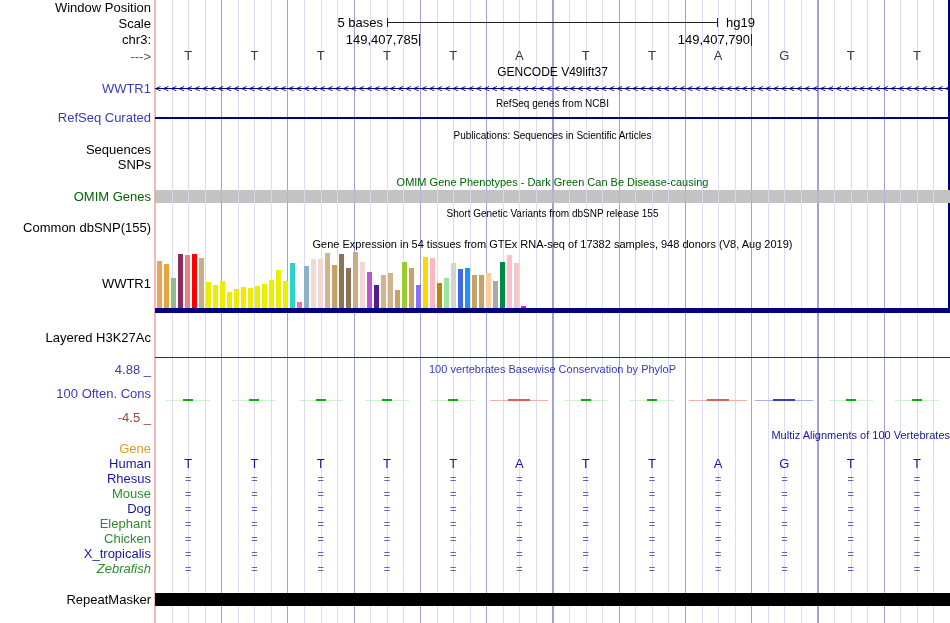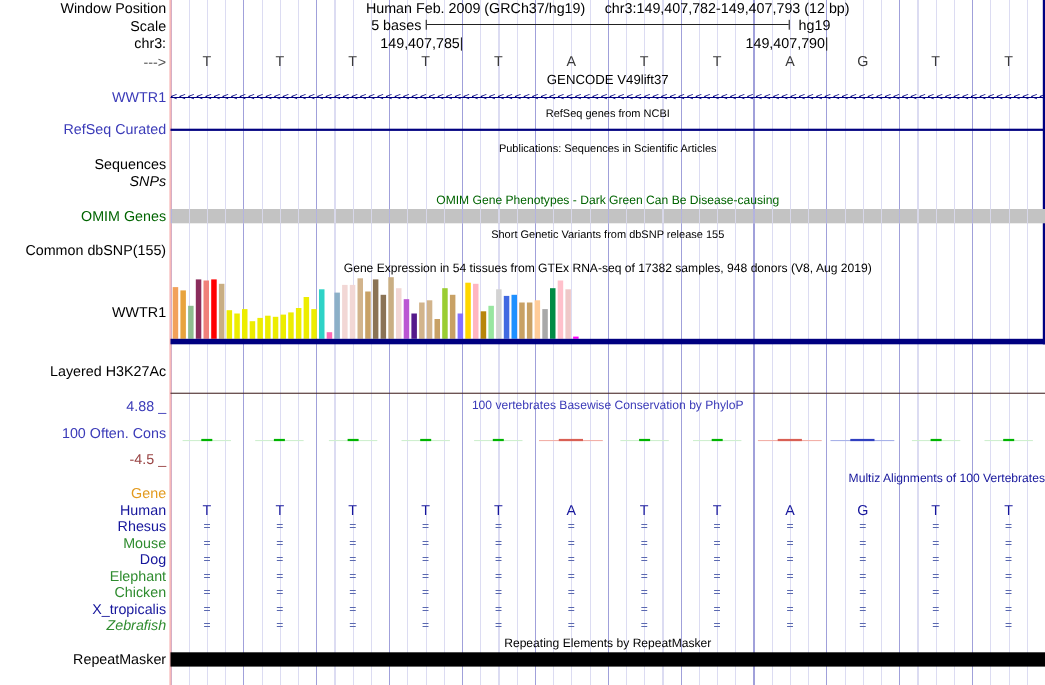"Human Feb. 2009 (GRCh37/hg19)" div.ttitle { html: <div> <span>Human Feb. 2009 (GRCh37/hg19)</span> <span>chr3:149,407,782-149,407,793 (12 bp)</span> </div> -> none }
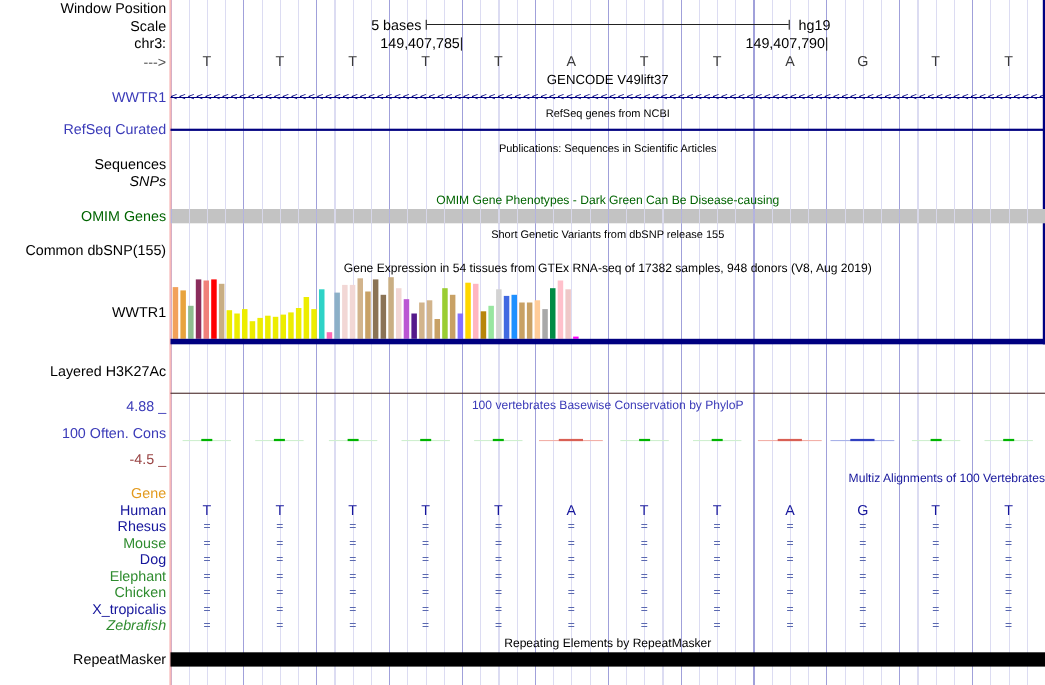"SNPs" div.llabel { font-style: italic -> none }
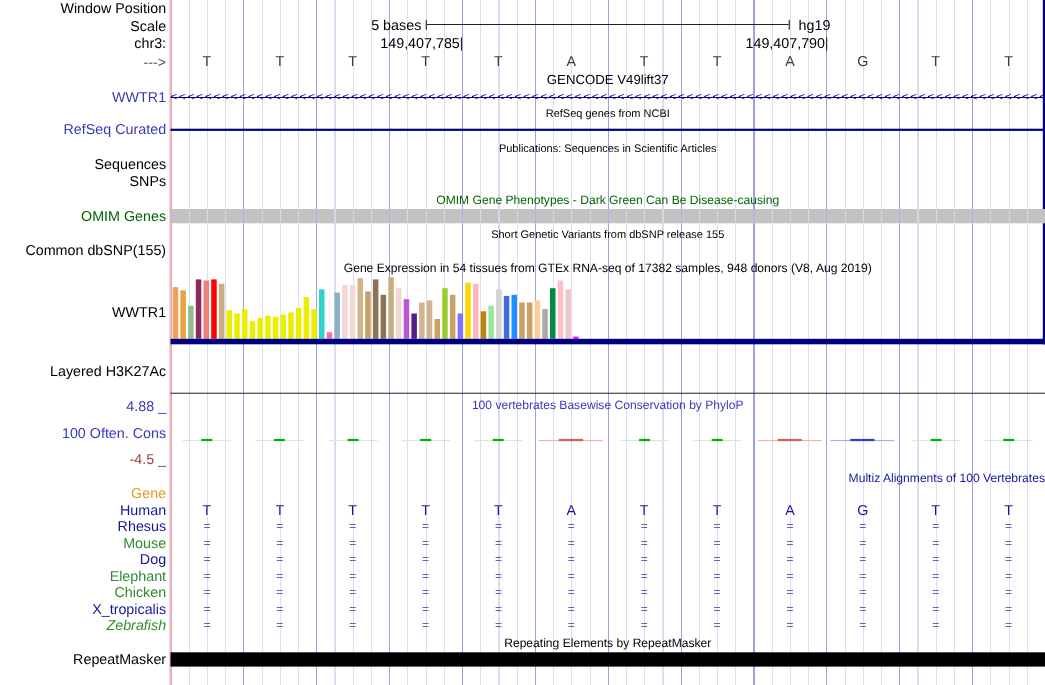"Repeating Elements by RepeatMasker" div.ttitle { html: <div>Repeating Elements by RepeatMasker</div> -> none }
